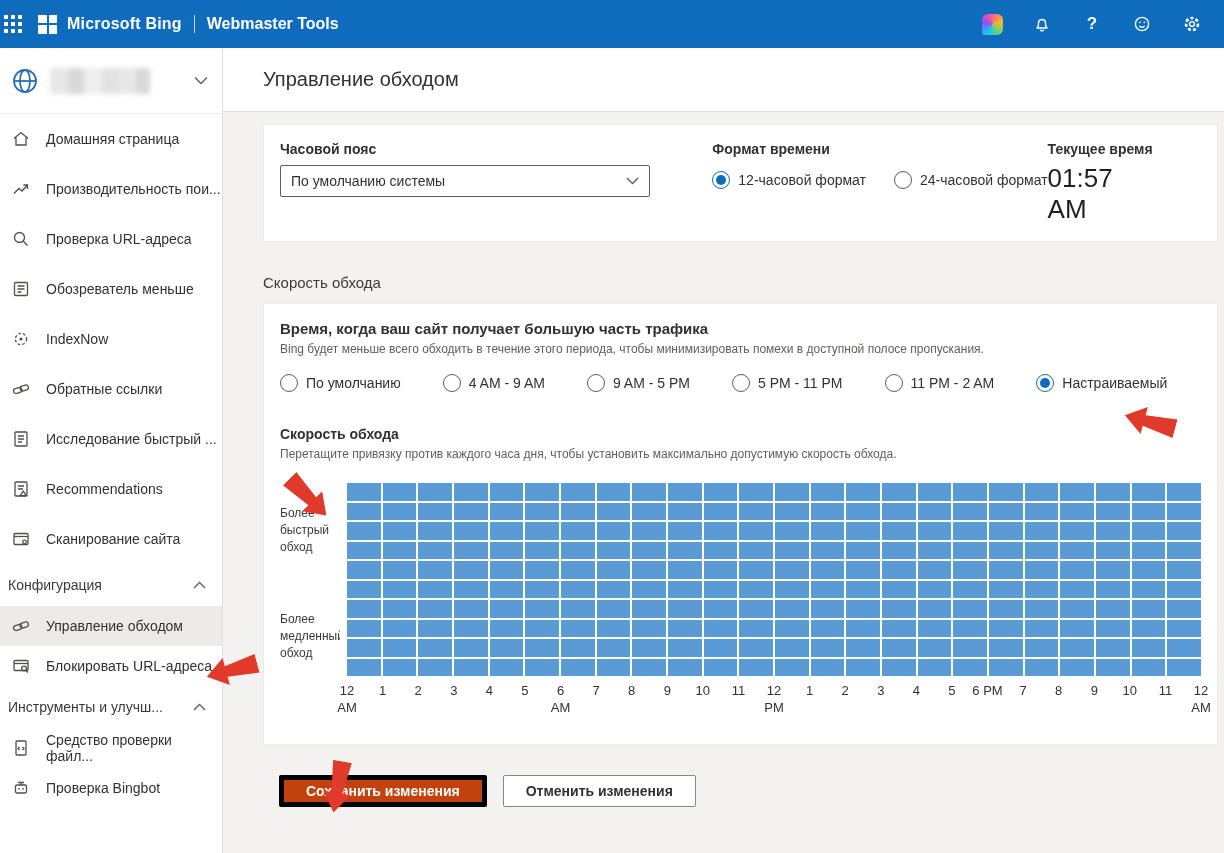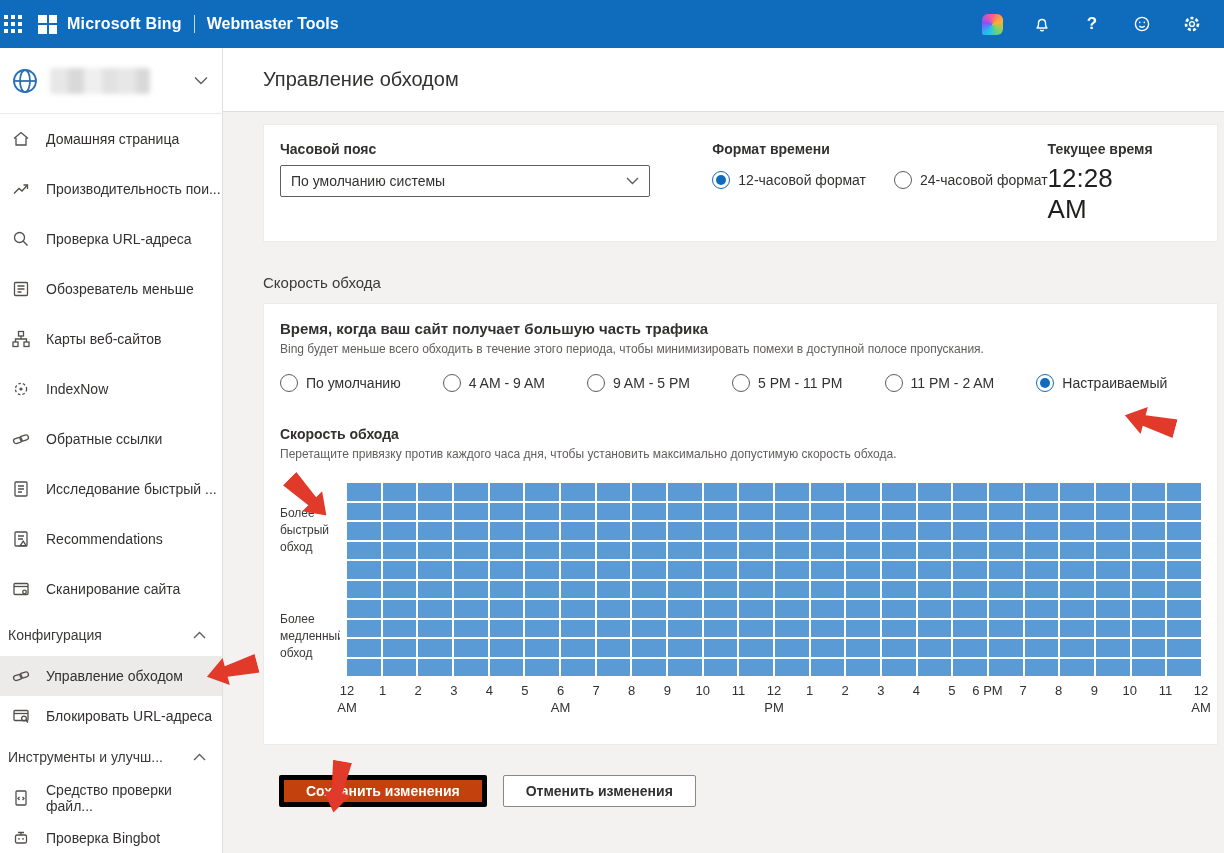"12:28 AM" div.cur-time { text: 12:28 -> 01:57 }
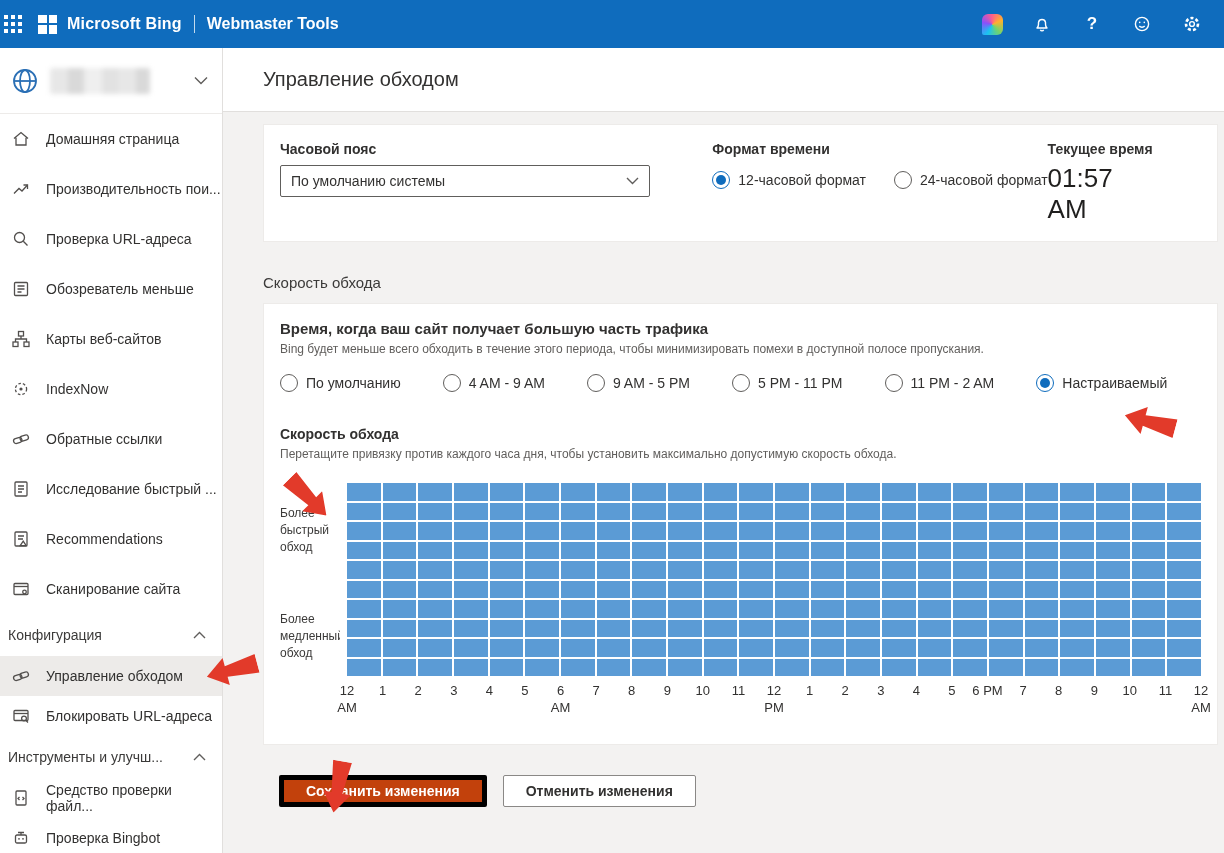"Карты веб-сайтов" div.nav-item { html: <div> <span> <svg> <rect></rect> <rect></rect> <rect></rect> <path></path> </svg> </span> <span>Карты веб-сайтов</span> </div> -> none }
